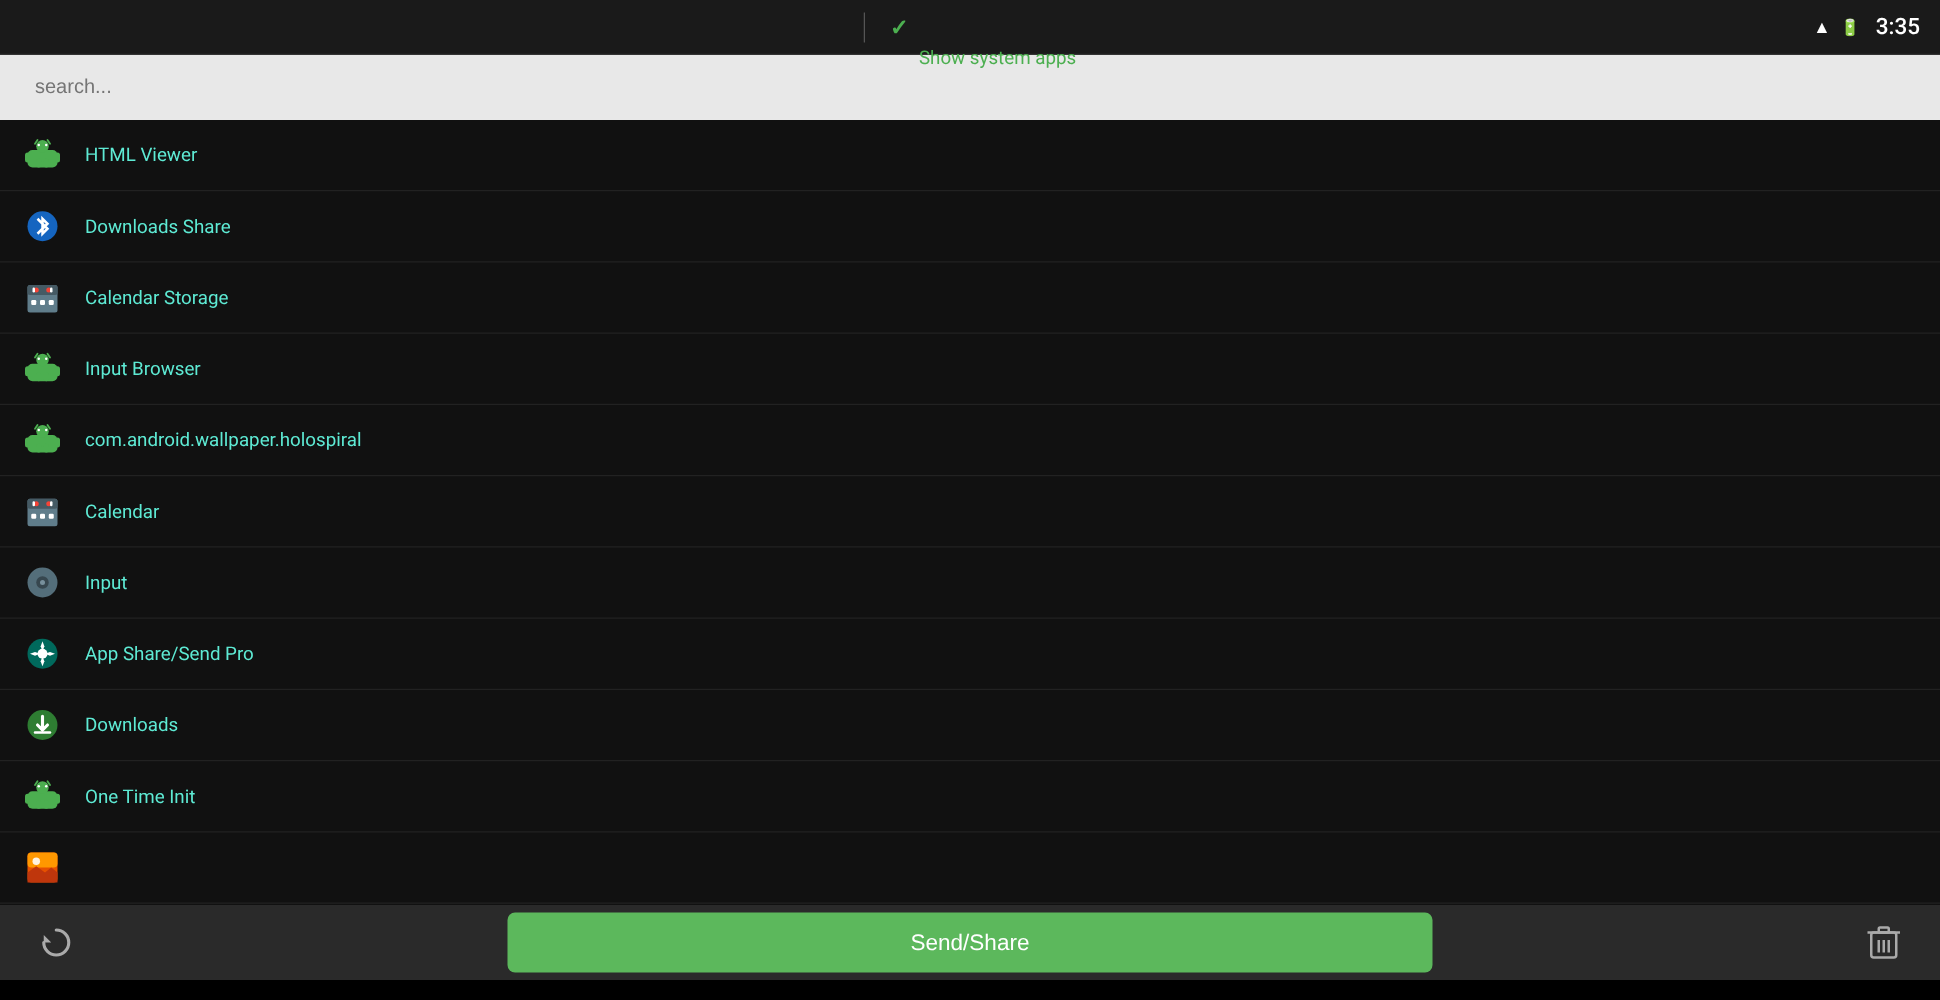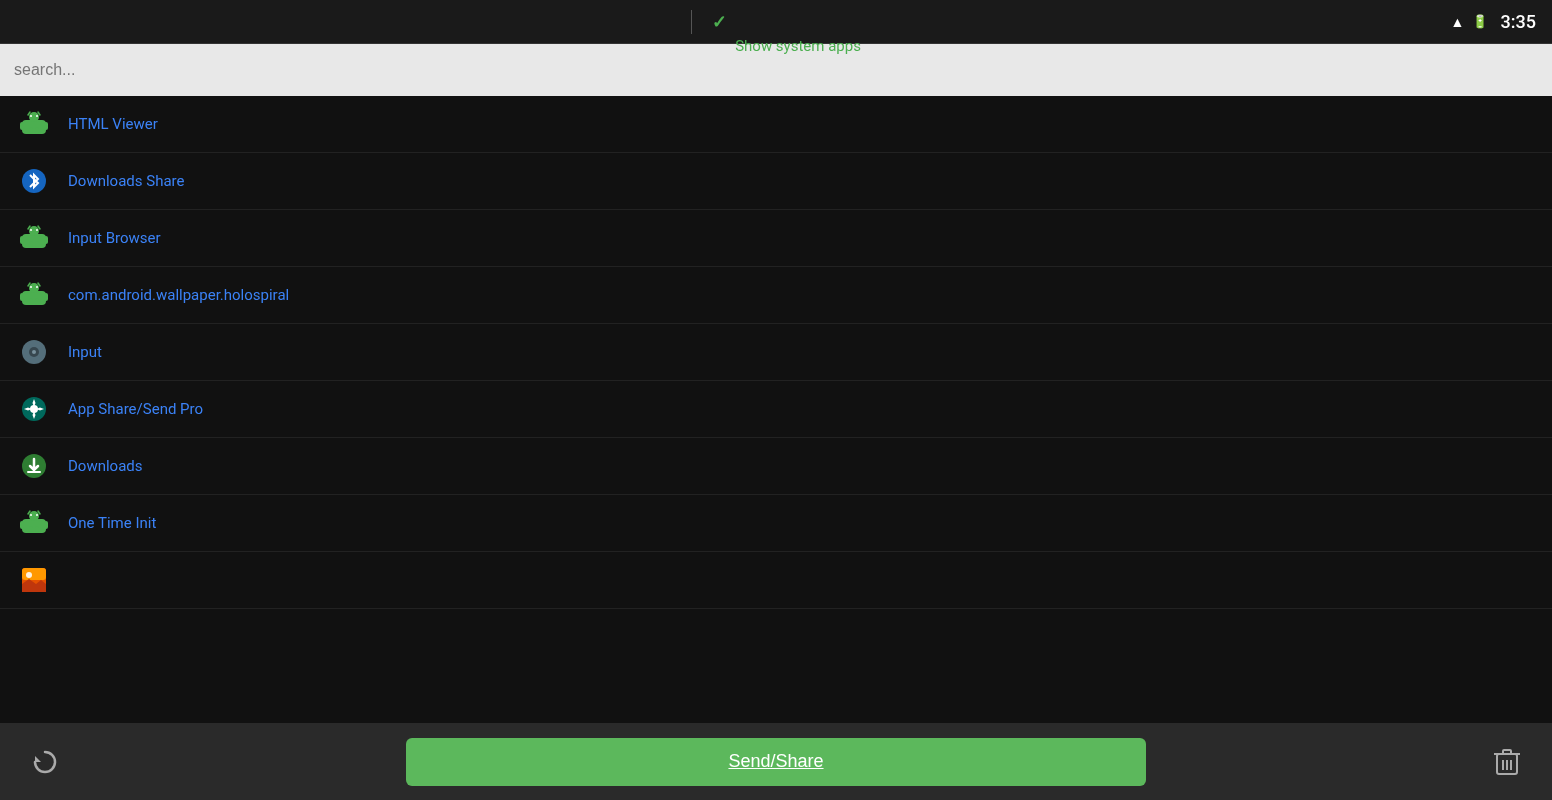"search..." #search-bar { padding: 0 14px -> 0 28px }
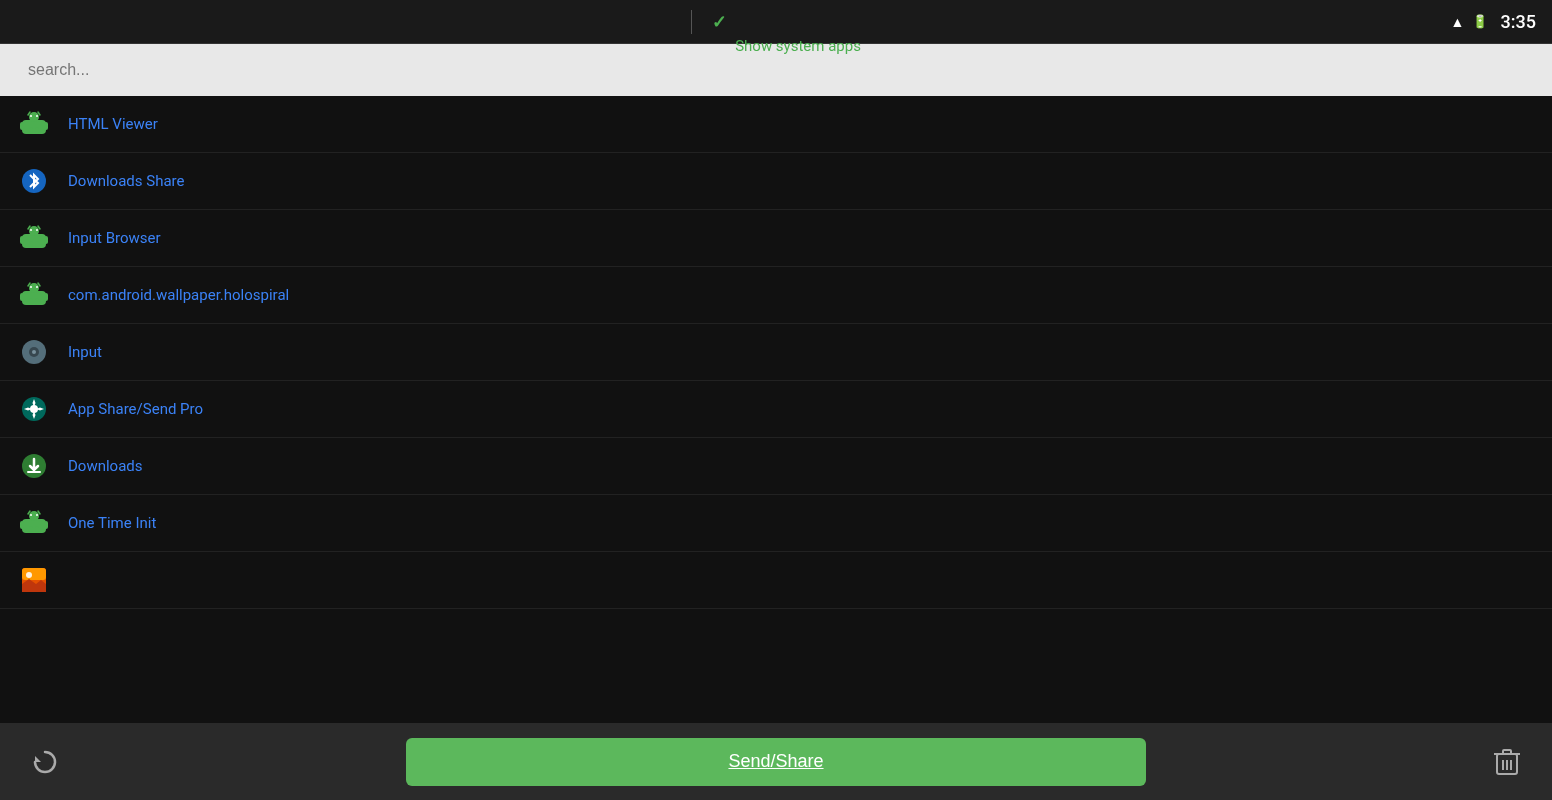"HTML Viewer" .app-name { color: #3b82f6 -> #5eead4 }
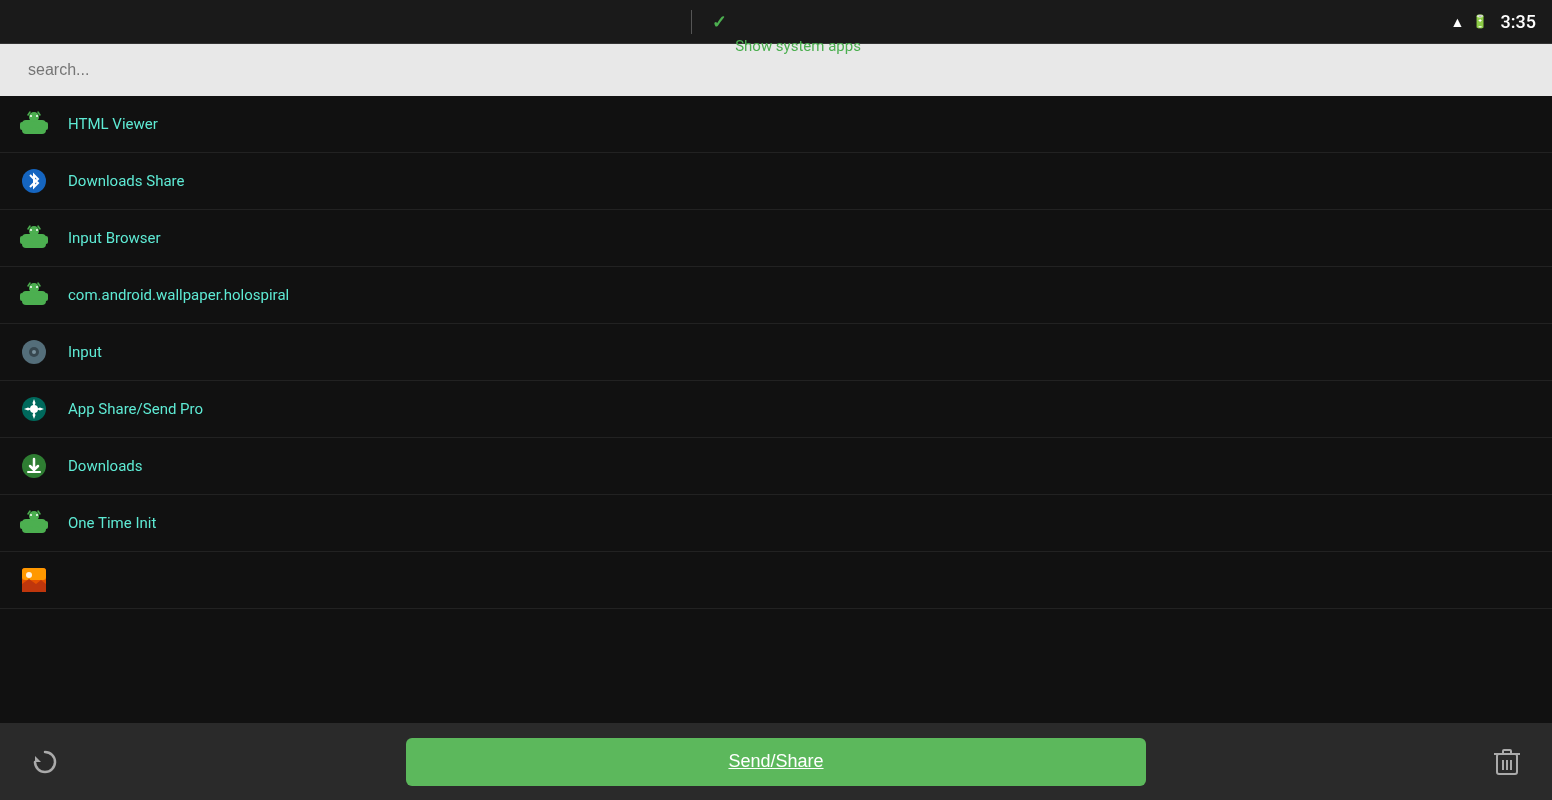"Calendar Storage" div.app-item { html: none -> <div> <div> <svg> <rect></rect> <rect></rect> <circle></circle> <circle></circle> <rect></rect> <rect></rect> <rect></rect> <rect></rect> <rect></rect> </svg> </div> <span>Calendar Storage</span> </div> }
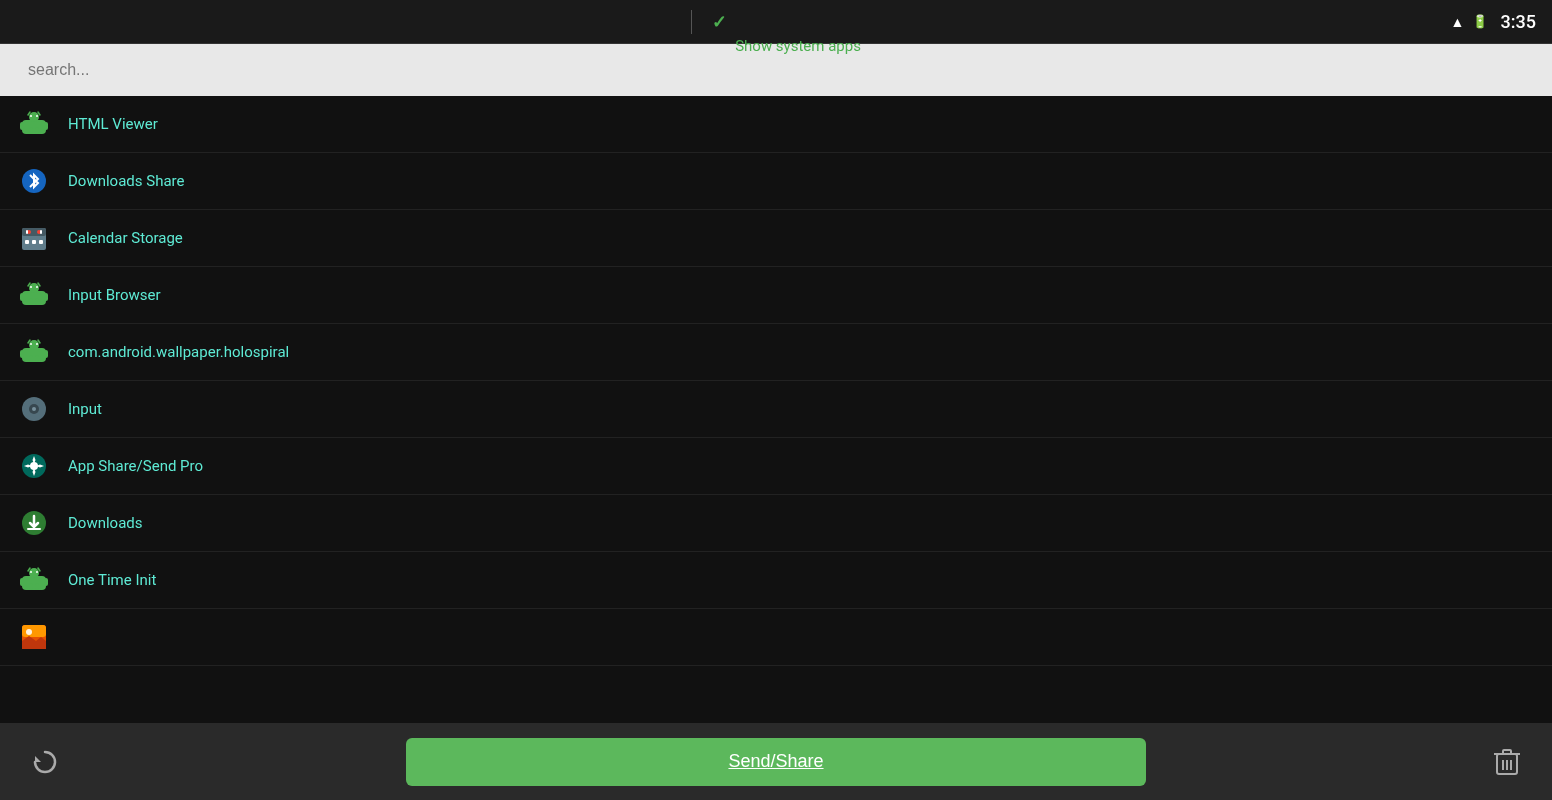"Calendar" div.app-item { html: none -> <div> <div> <svg> <rect></rect> <rect></rect> <circle></circle> <circle></circle> <rect></rect> <rect></rect> <rect></rect> <rect></rect> <rect></rect> </svg> </div> <span>Calendar</span> </div> }
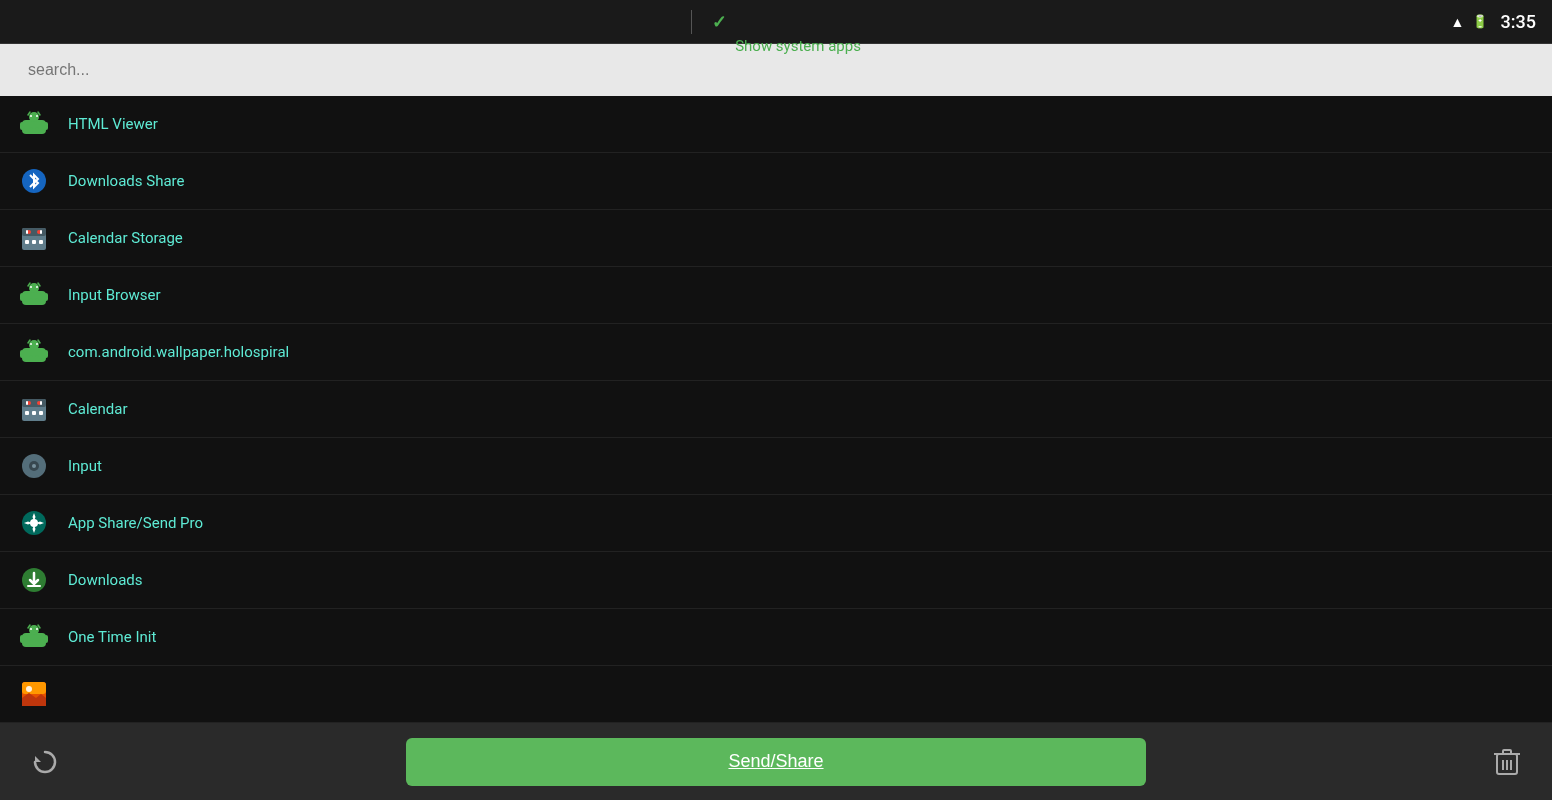"Send/Share" #bottom-bar { bottom: 0 -> 16px; height: 77px -> 60px; text-decoration: underline -> none }
